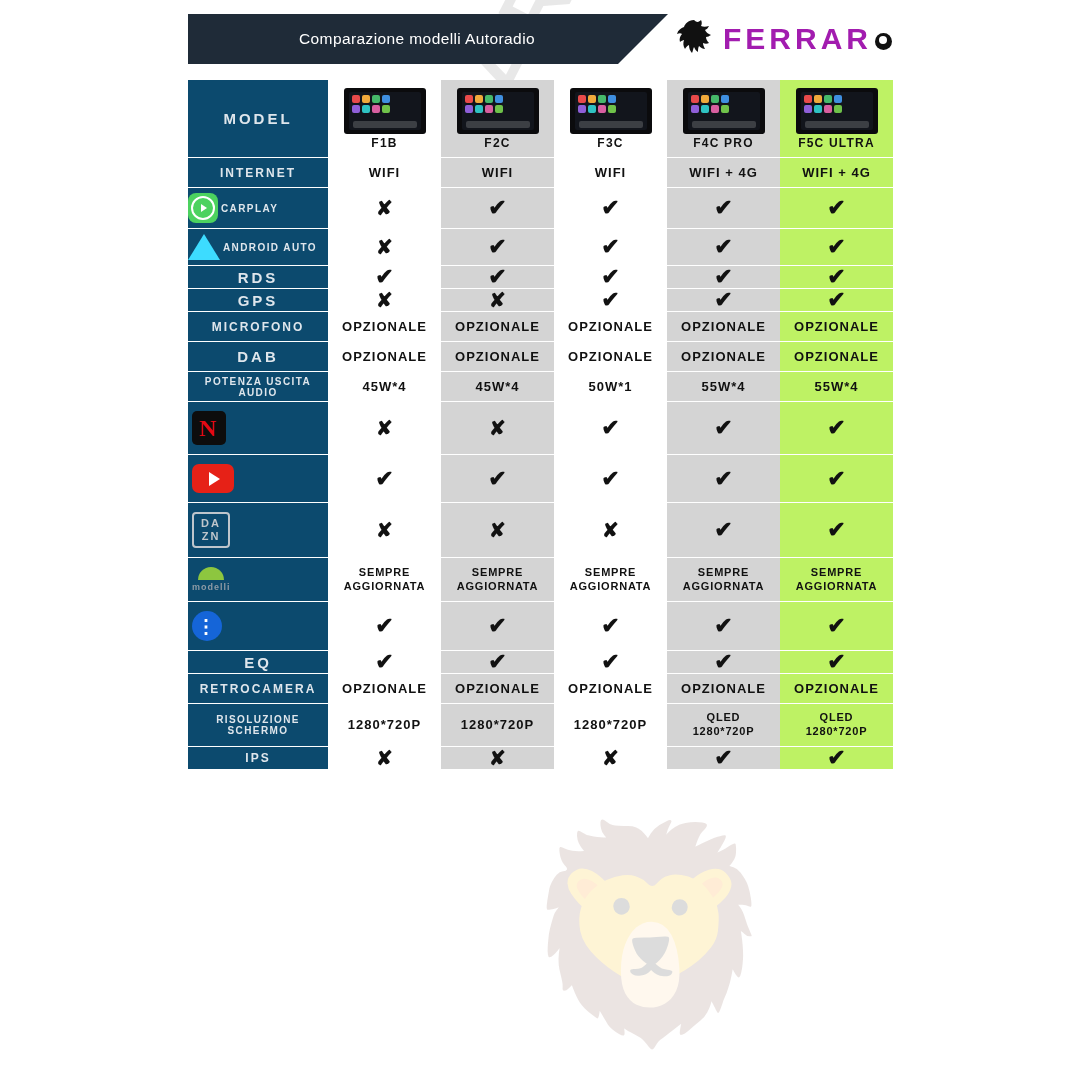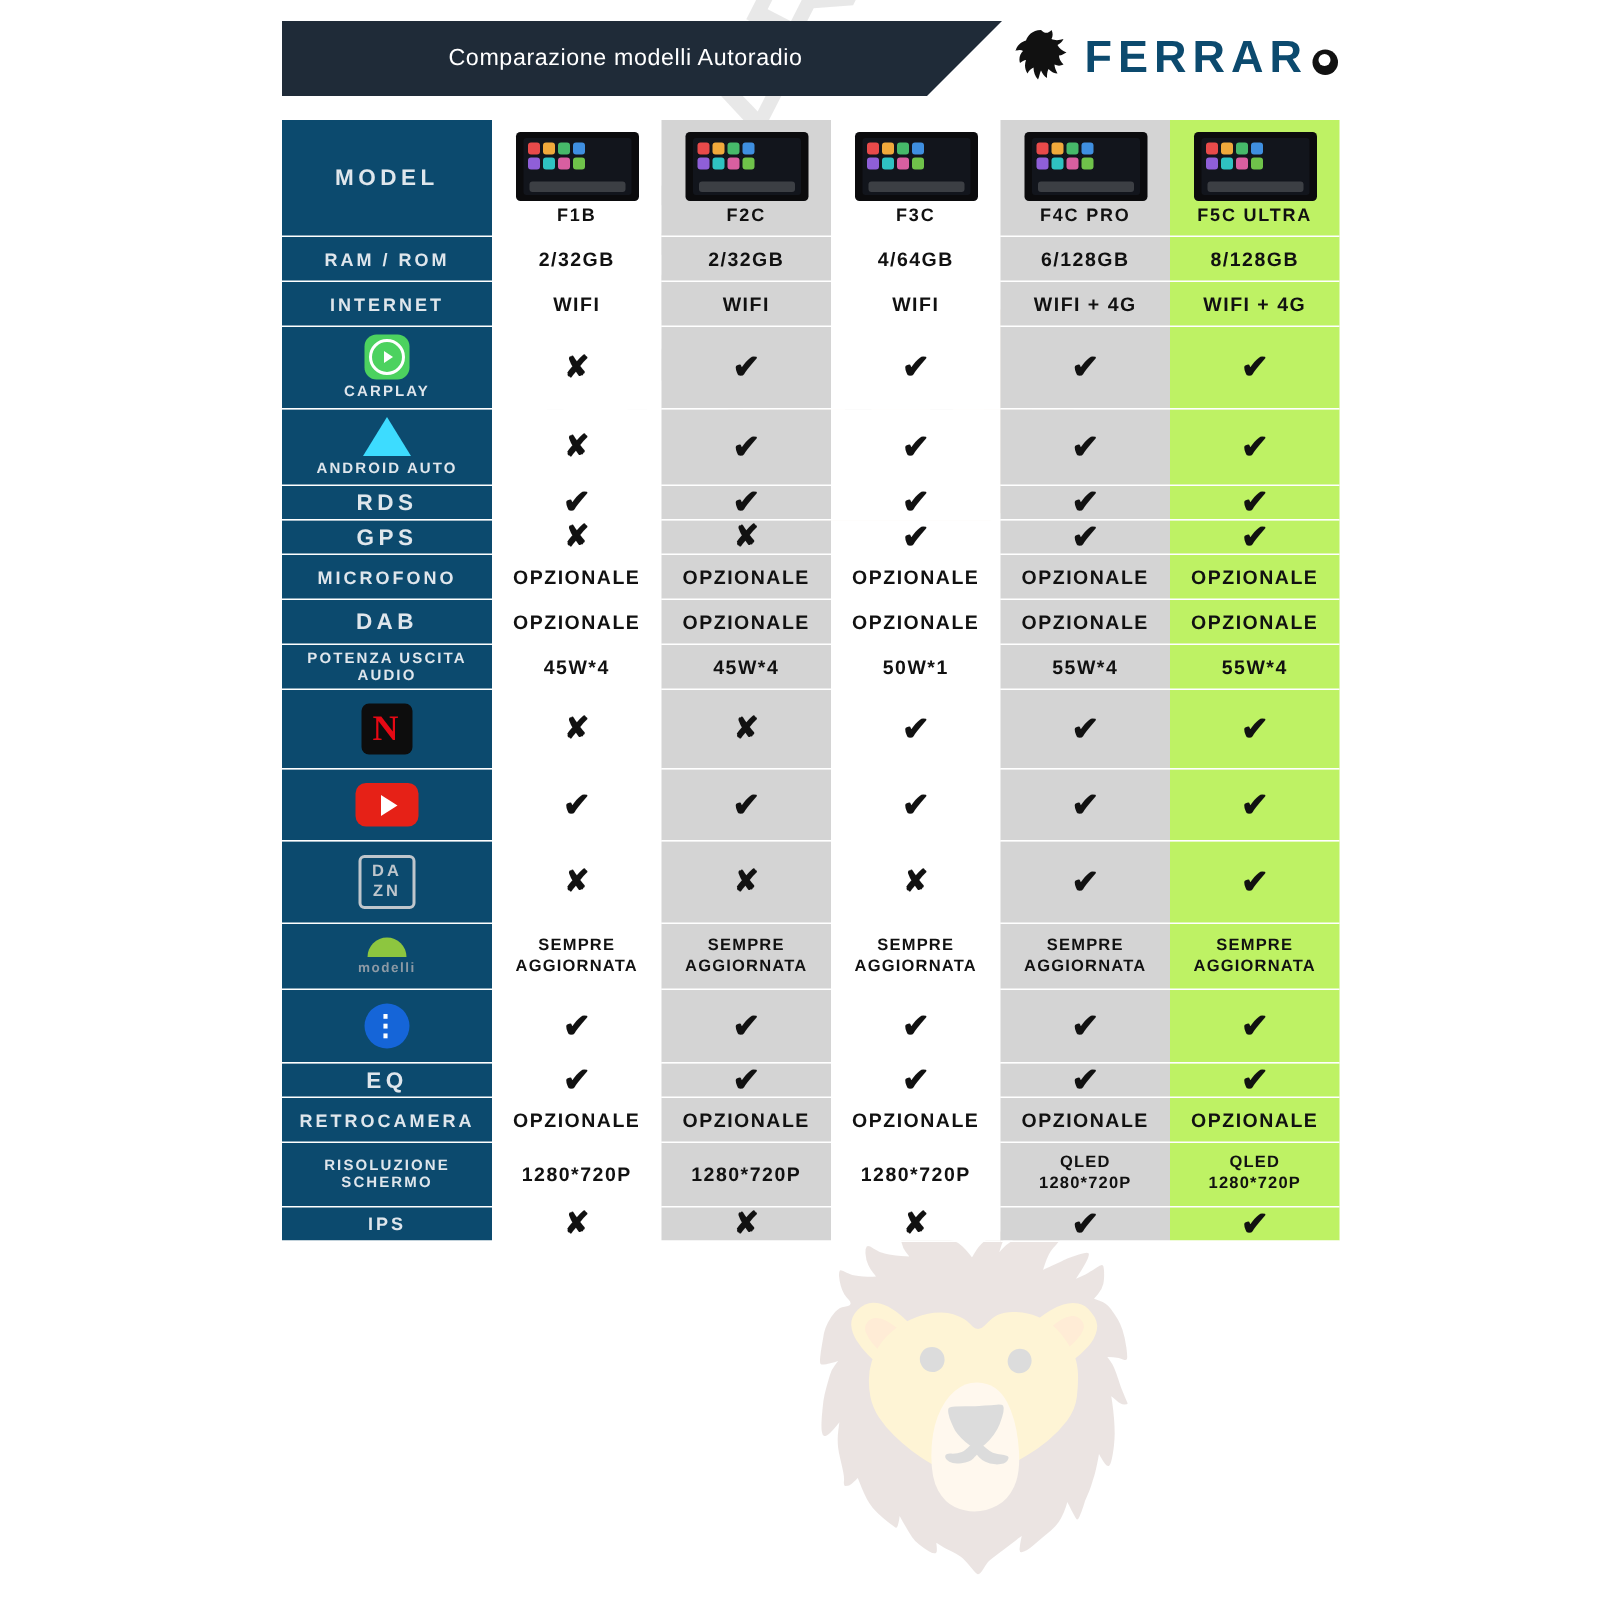"FERRAR" .brand-text { color: #0c4a6e -> #a21caf }
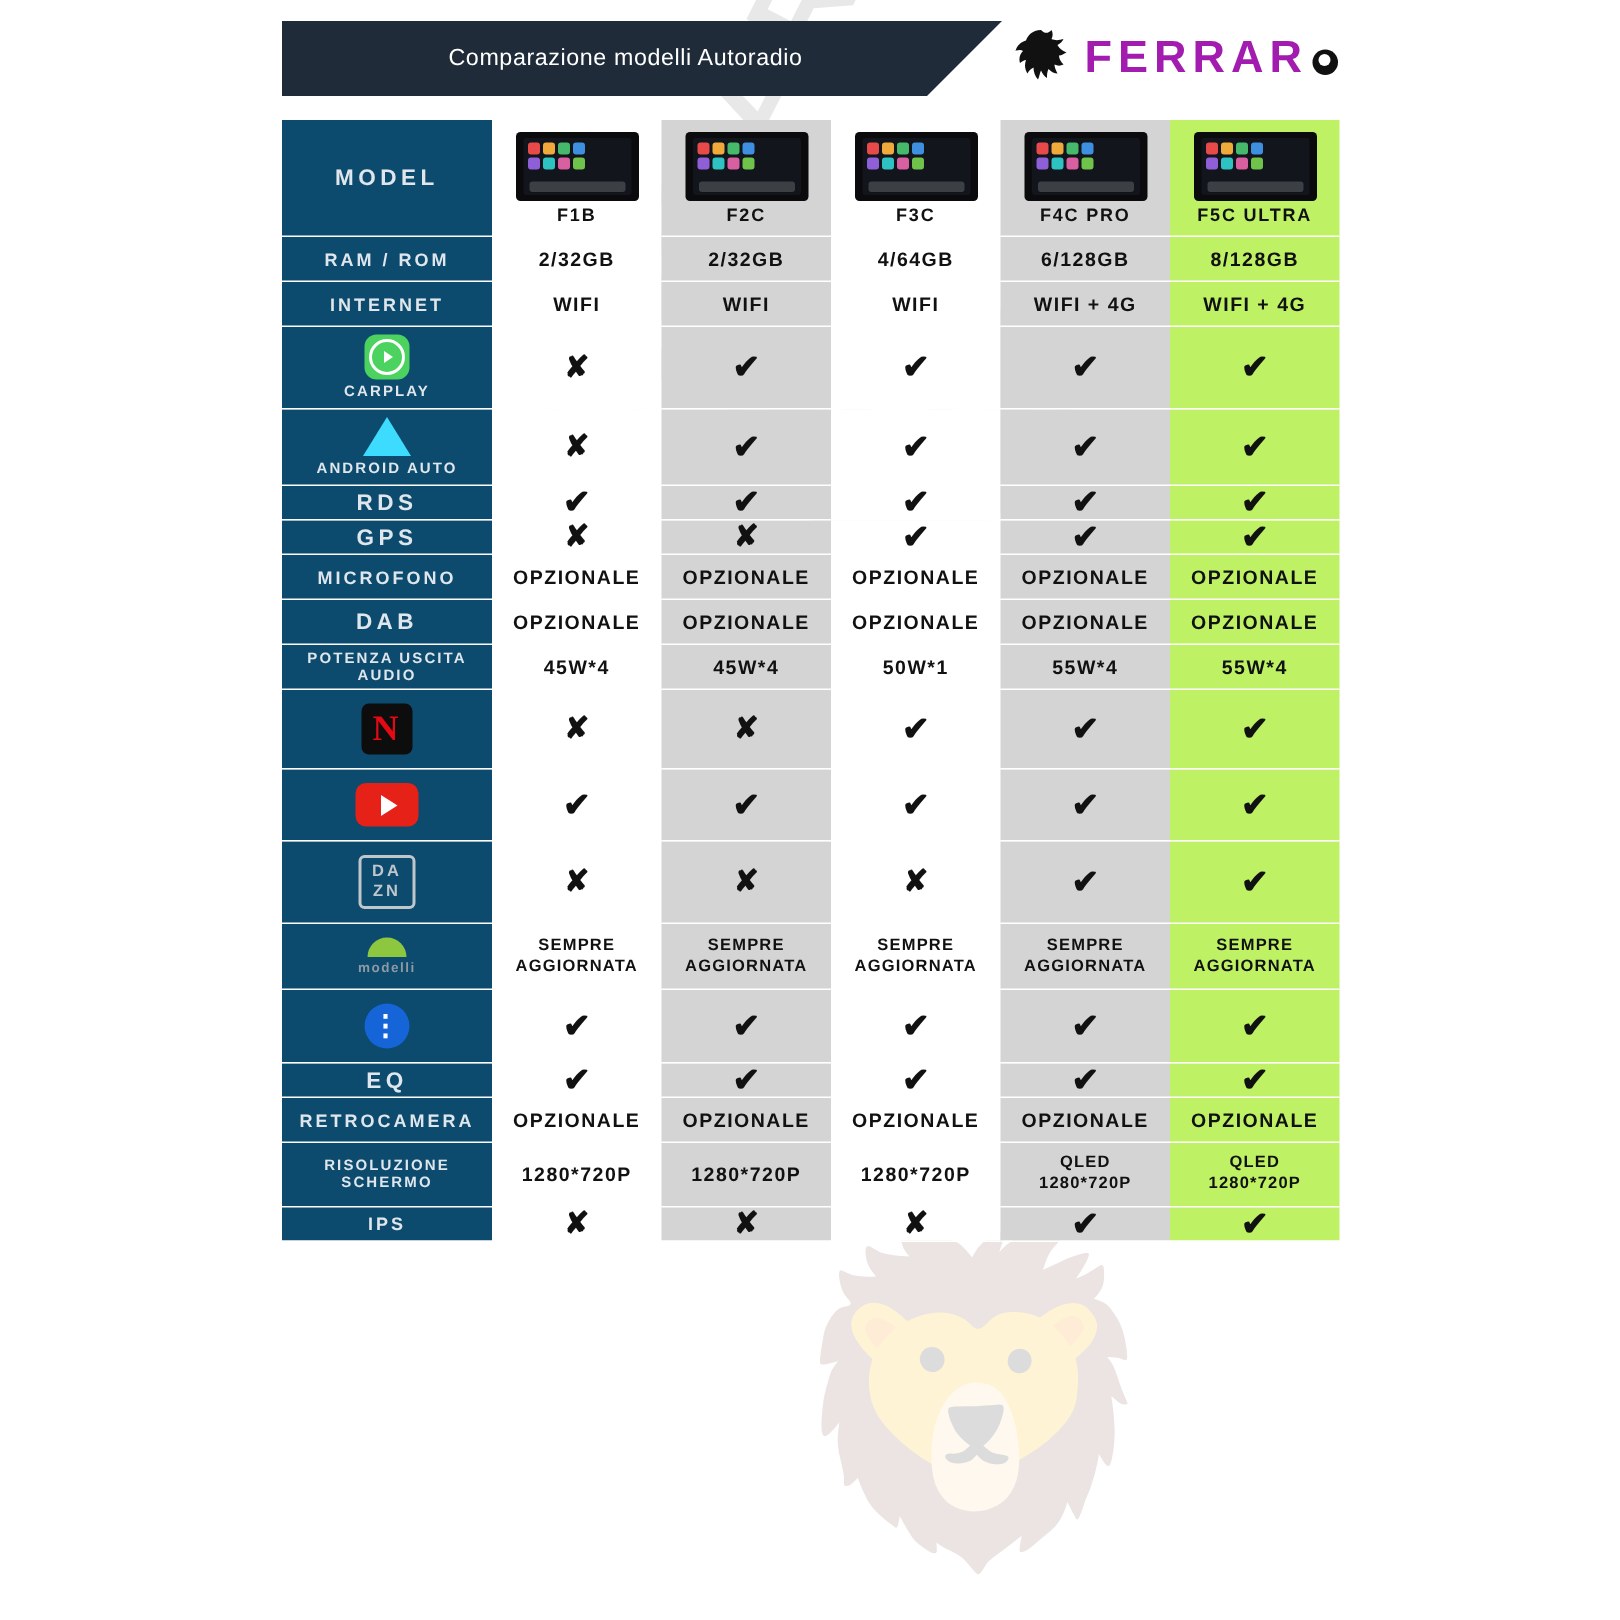"RAM / ROM" tr { html: <tr> <td>RAM / ROM</td> <td> <div>2/32GB</div> </td> <td> <div>2/32GB</div> </td> <td> <div>4/64GB</div> </td> <td> <div>6/128GB</div> </td> <td> <div>8/128GB</div> </td> </tr> -> none }
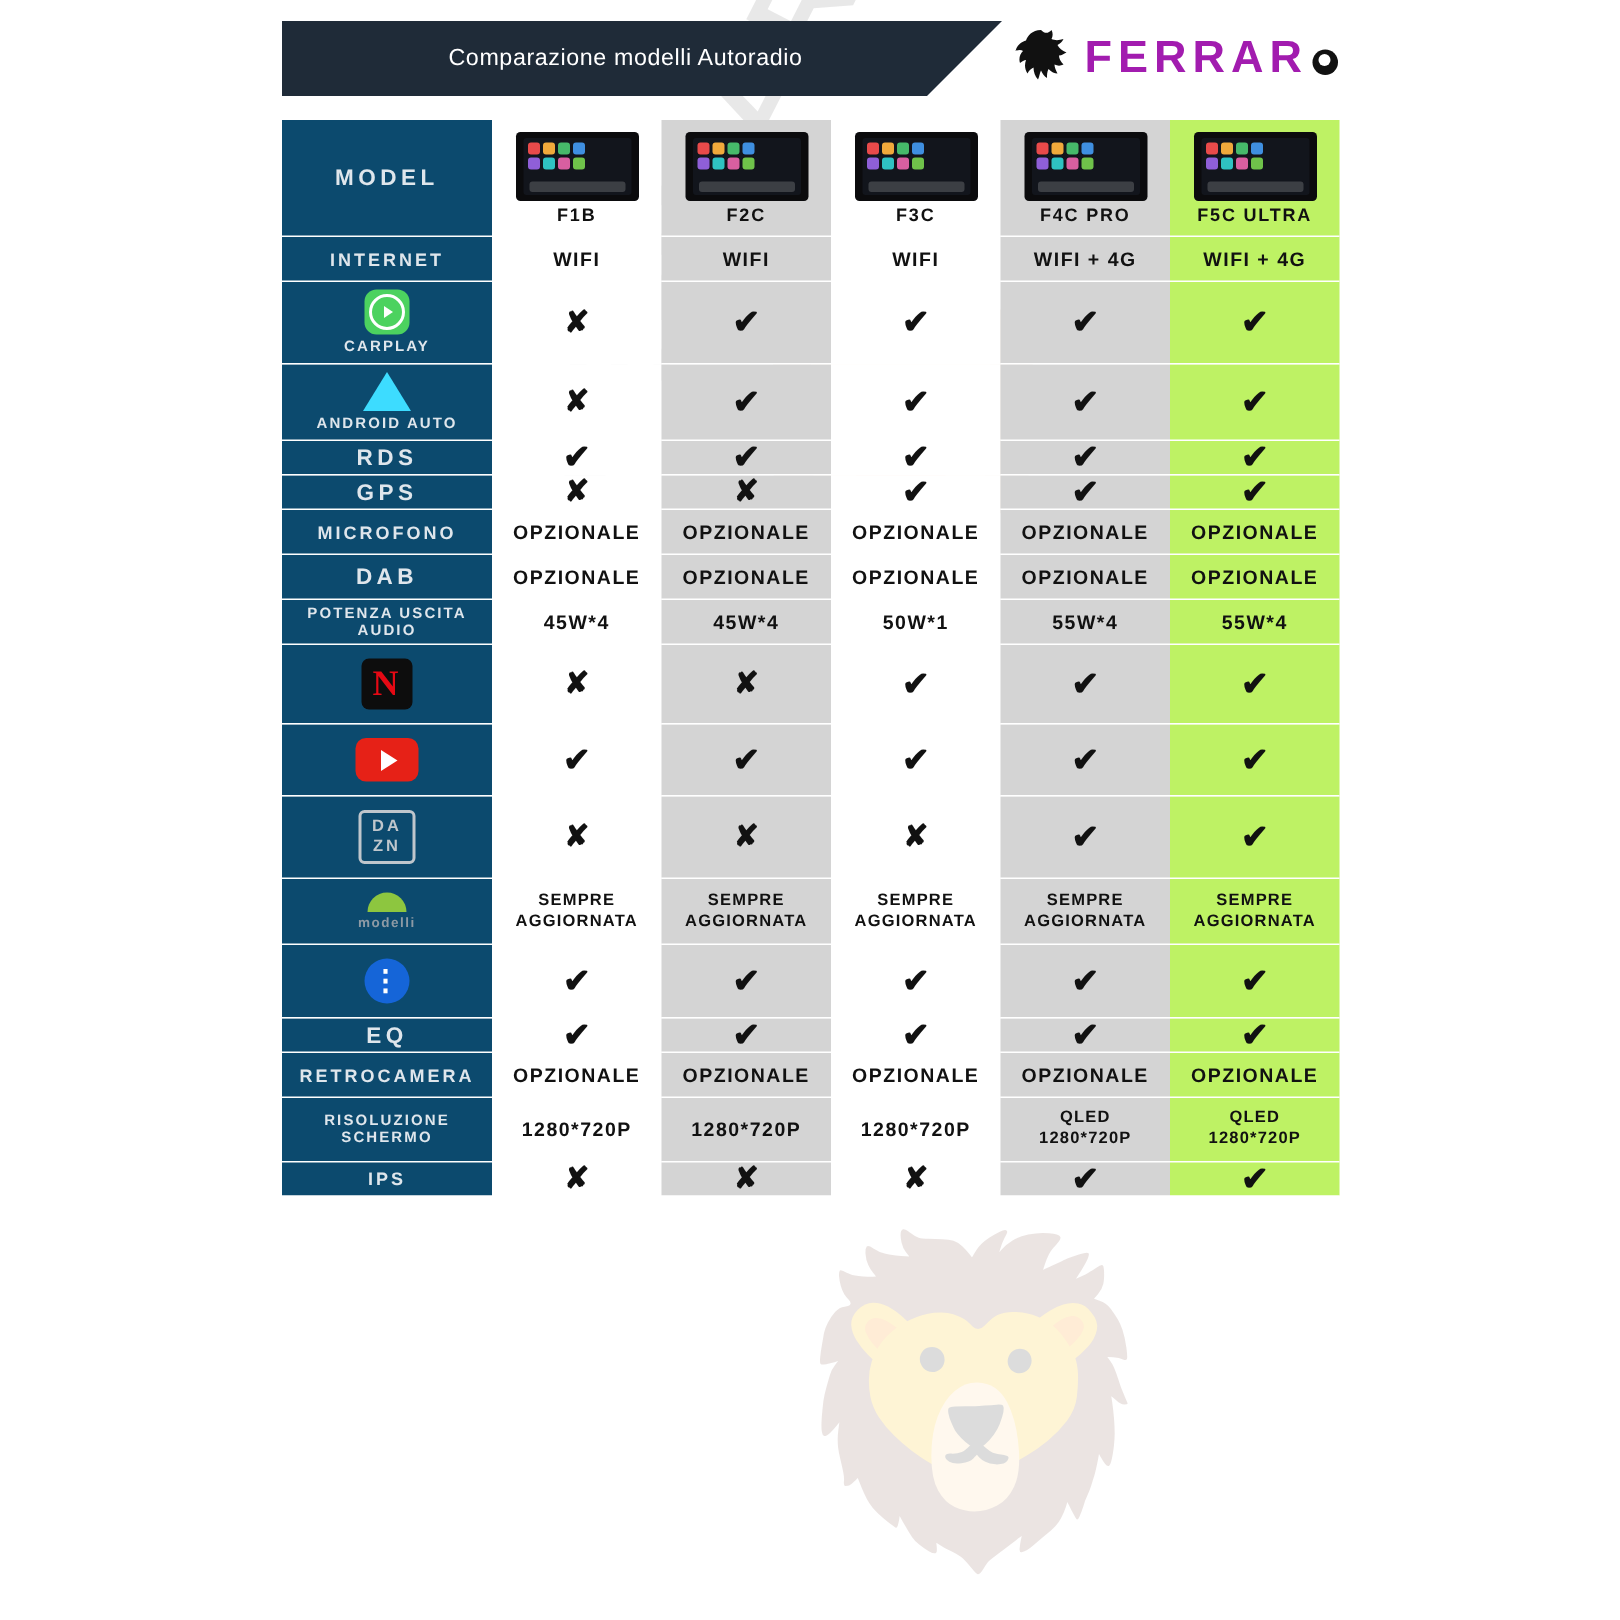"CARPLAY" .logo-wrap { flex-direction: column -> row }
